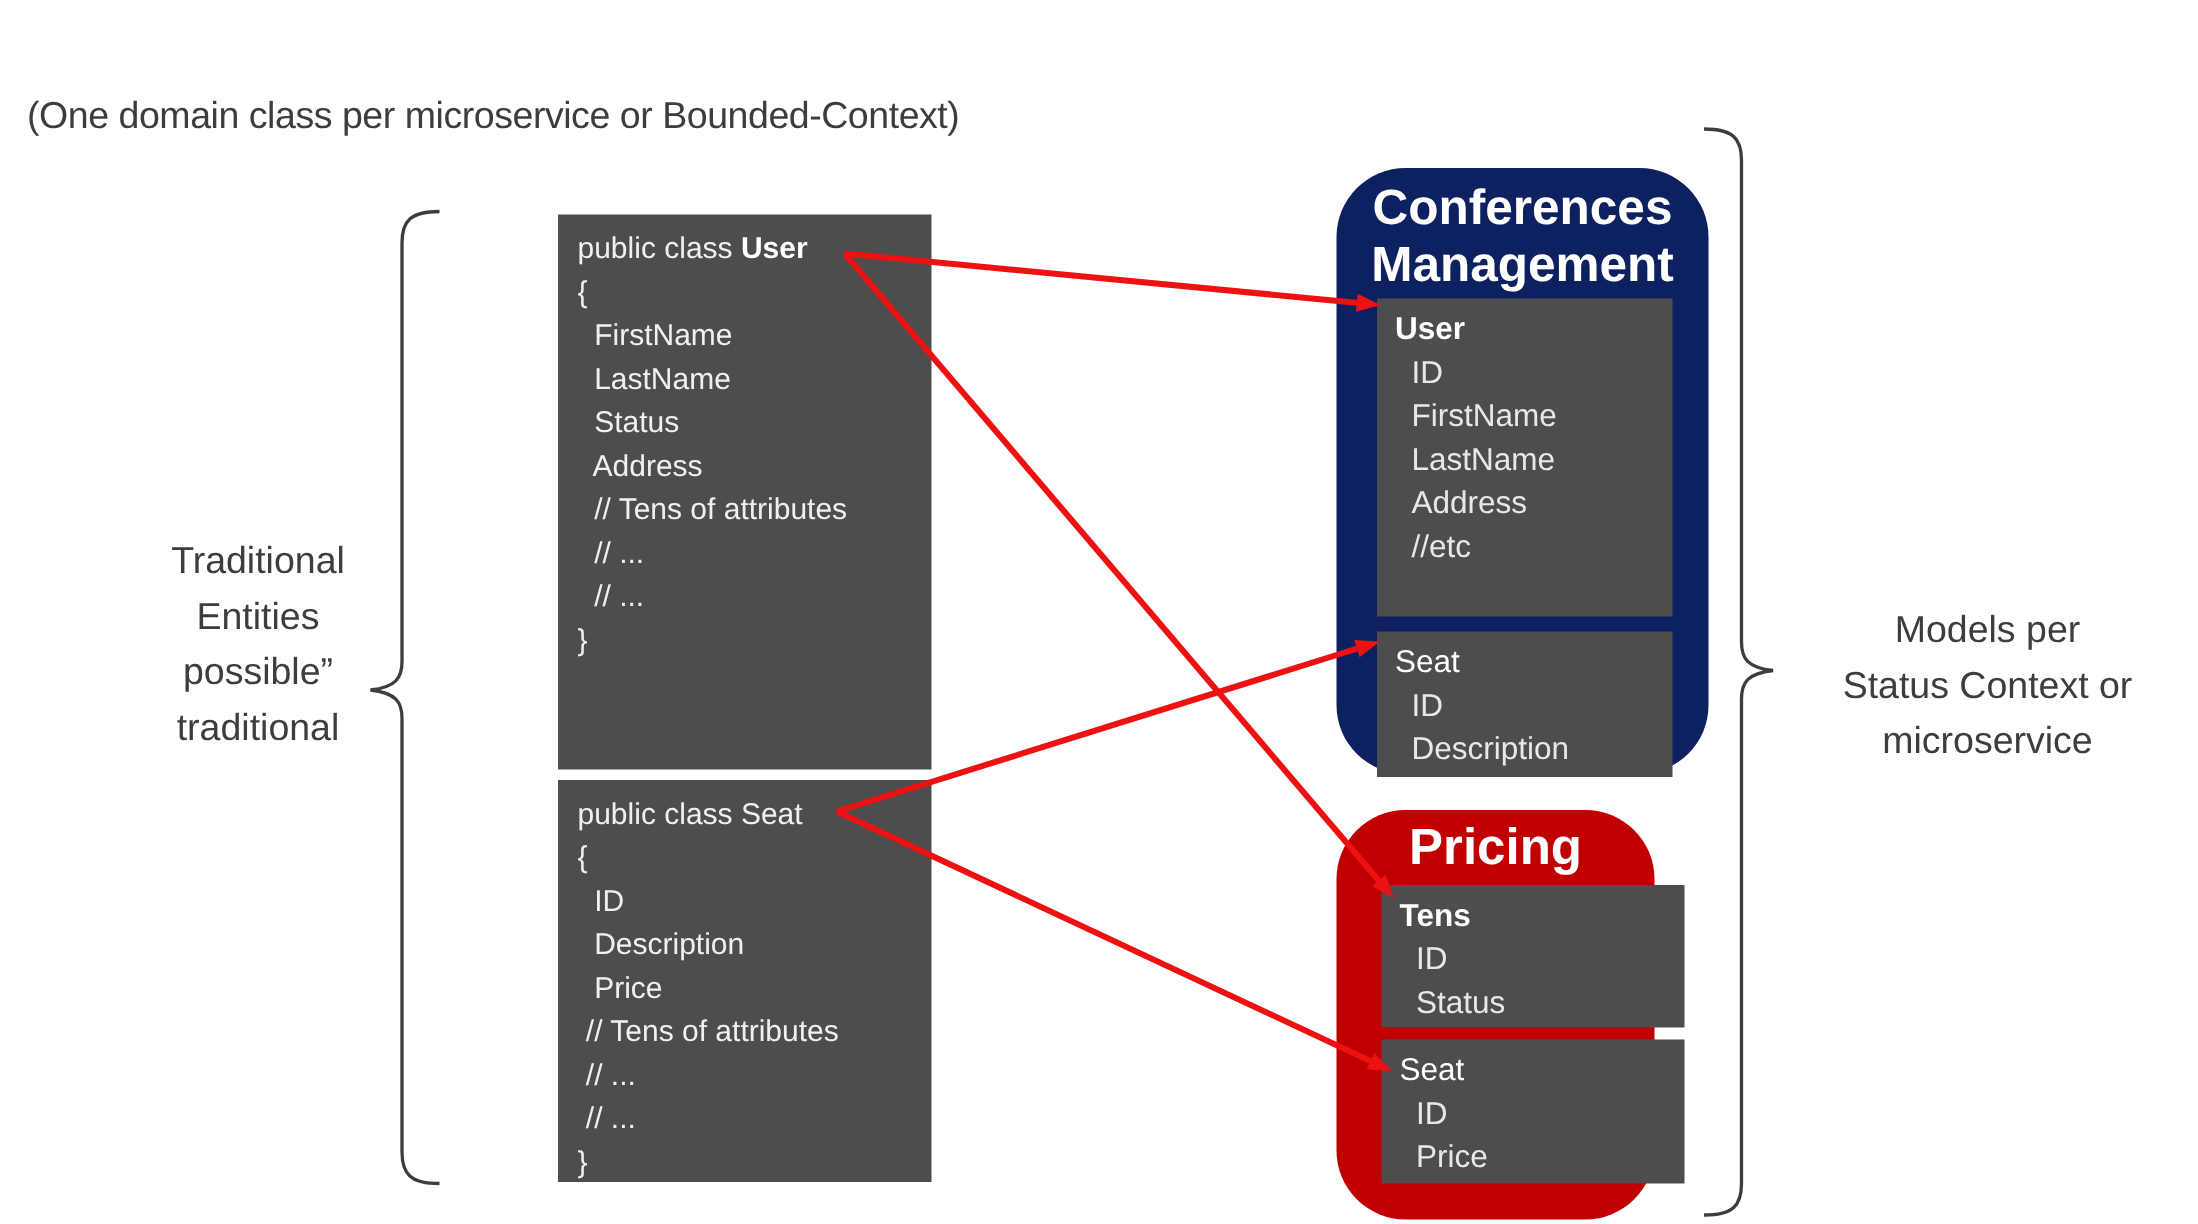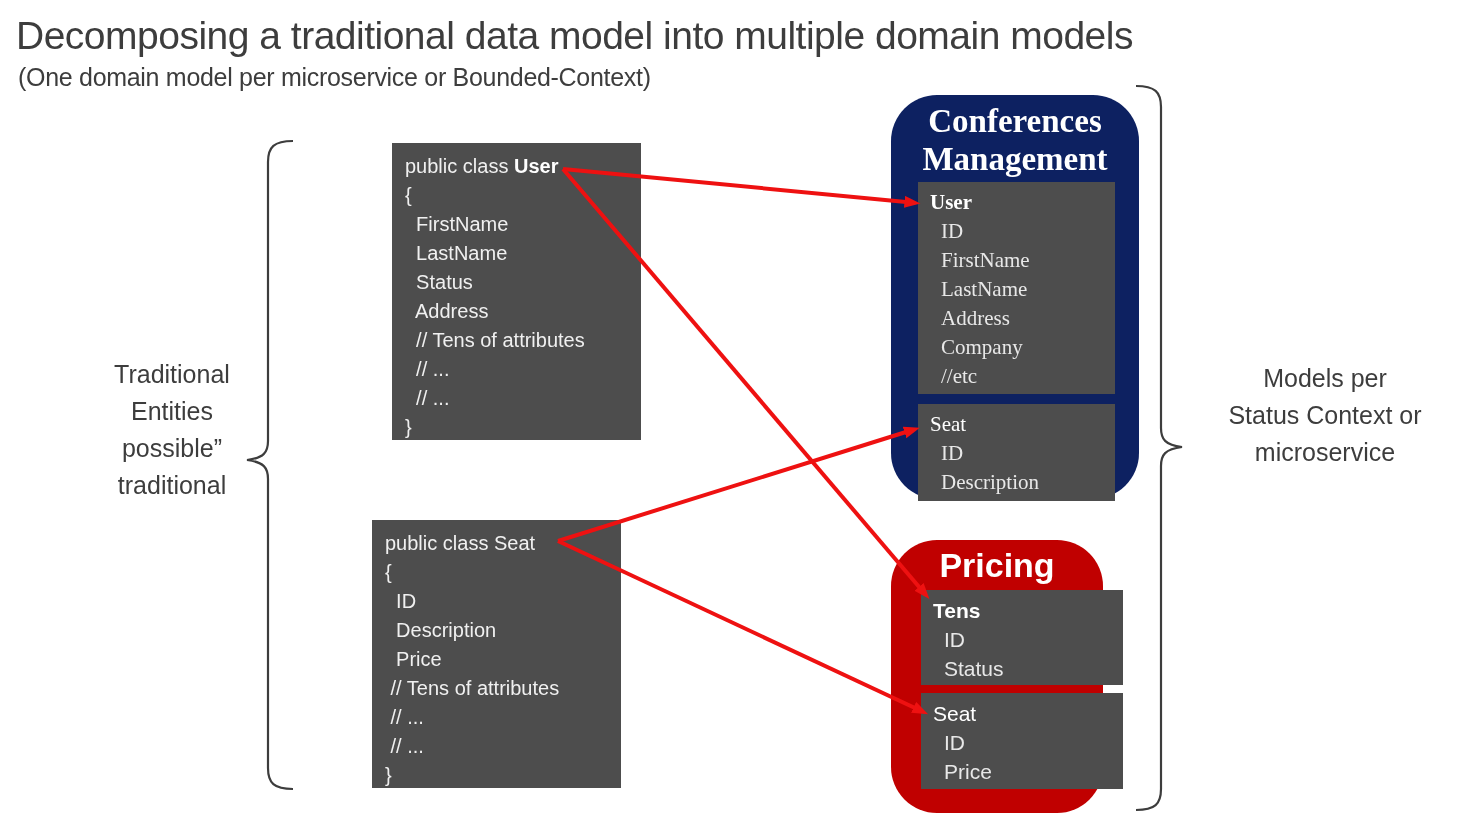"Decomposing a traditional data model" div.abs { html: <div>Decomposing a traditional data model into multiple domain models</div> -> none }
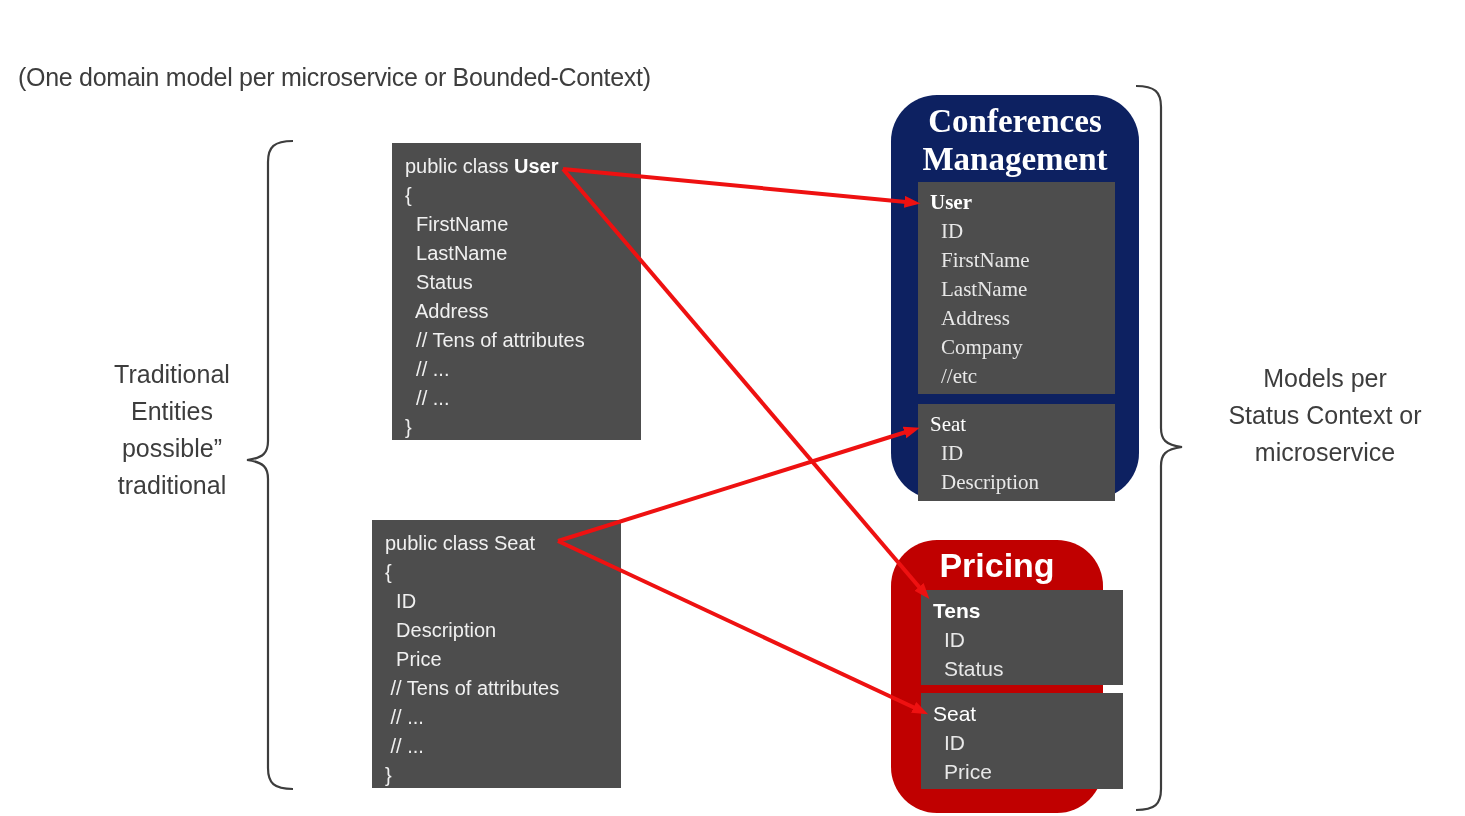"(One domain model per microservice" div.abs { text: model -> class }
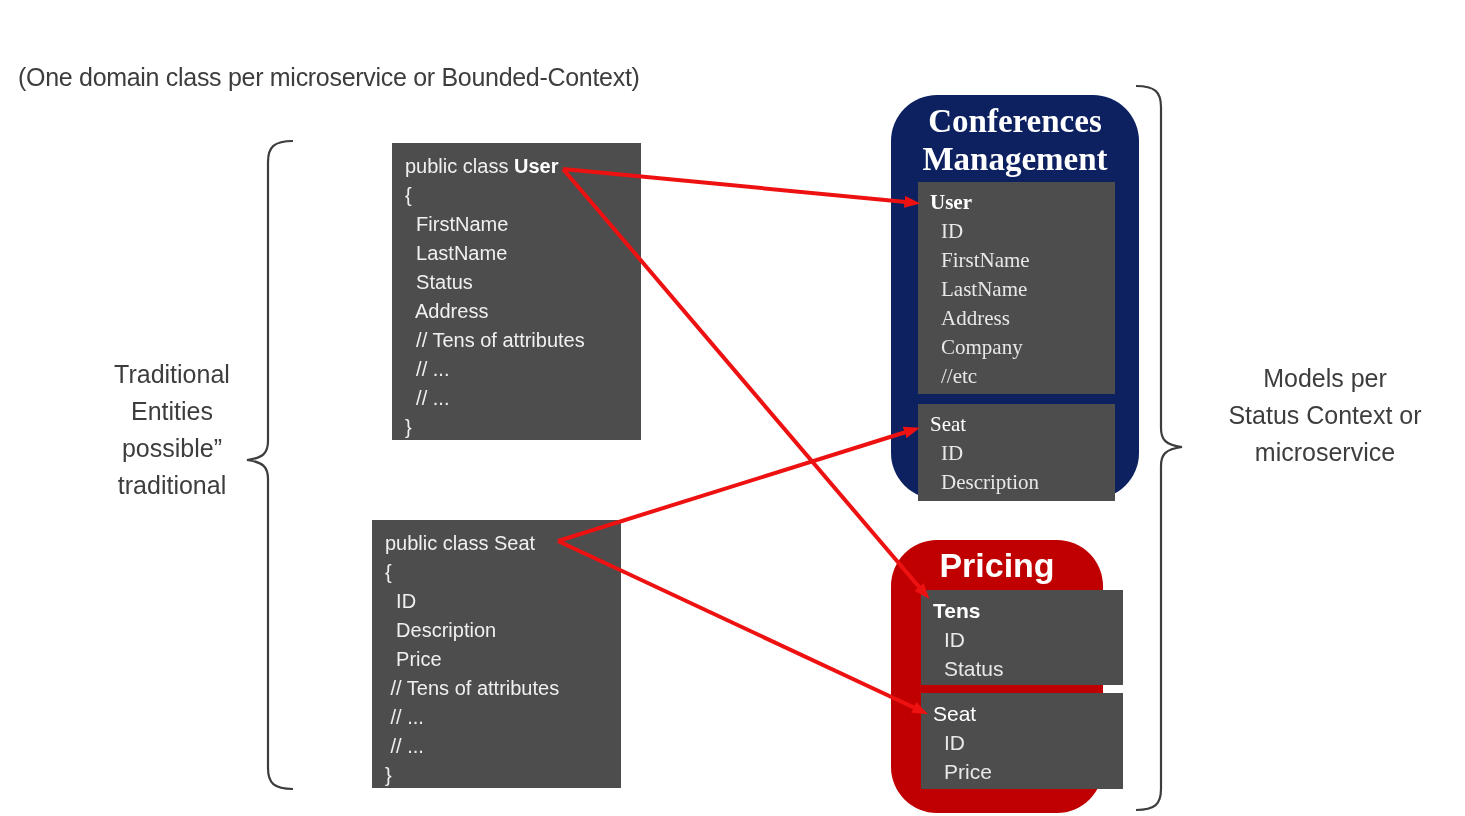"Conferences Management" #conferences-box { font-family: Liberation Serif, serif -> none; top: 95px -> 112px }
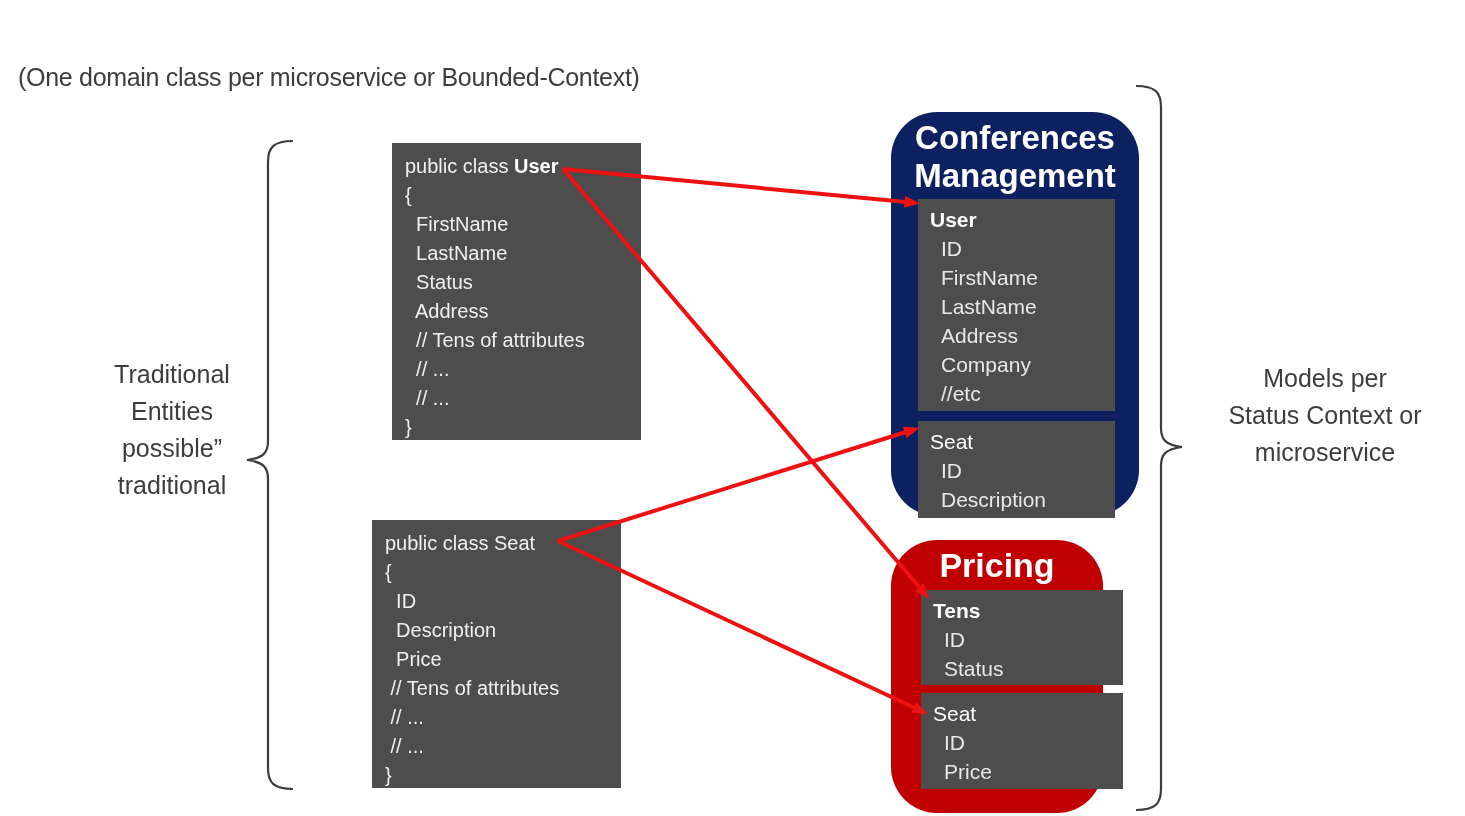"public class User" #code-user { height: 297px -> 370px; margin-left: 20px -> none }
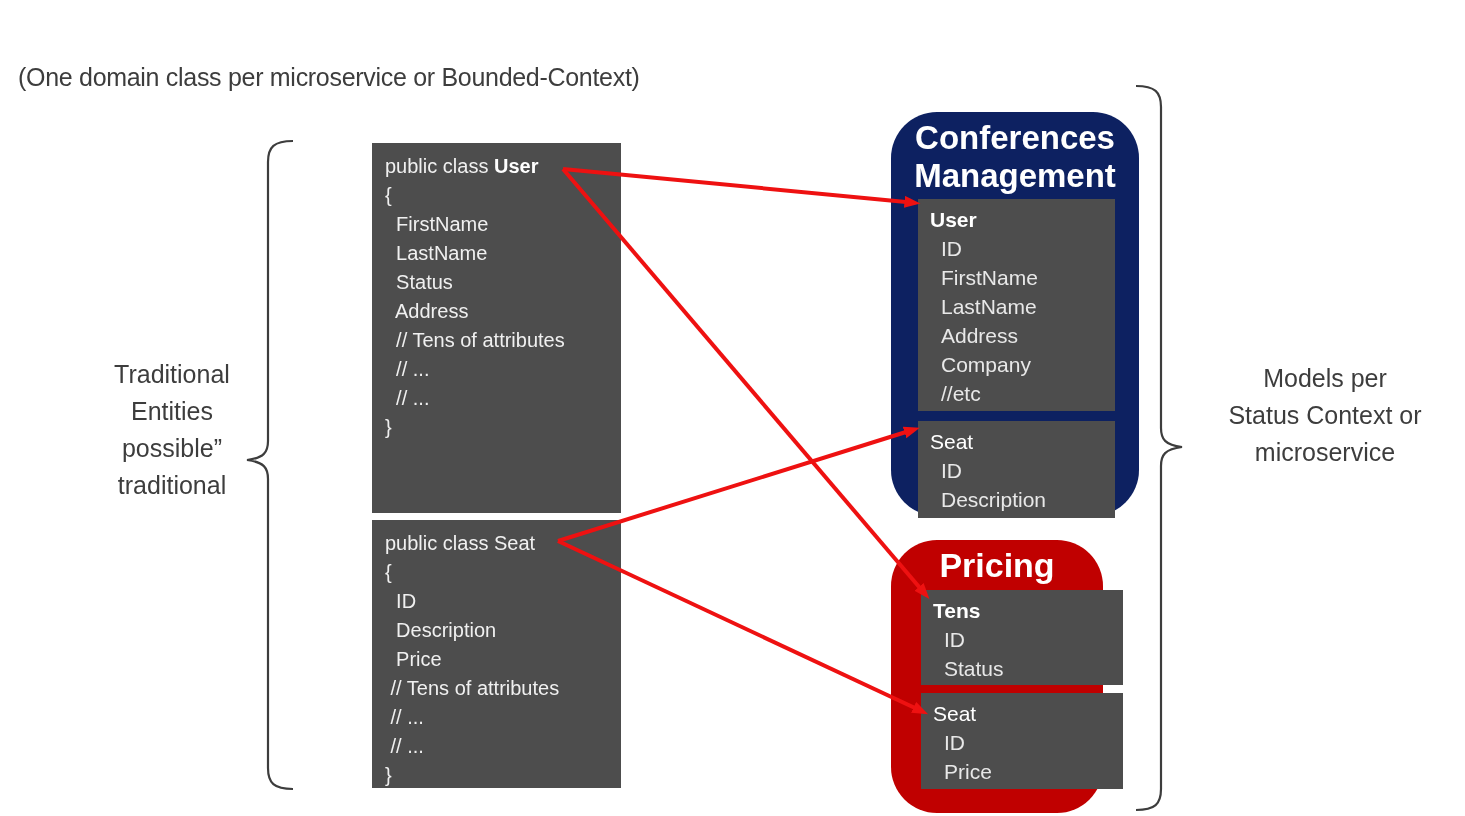"Company" div.attr { html: <div>Company</div> -> none }
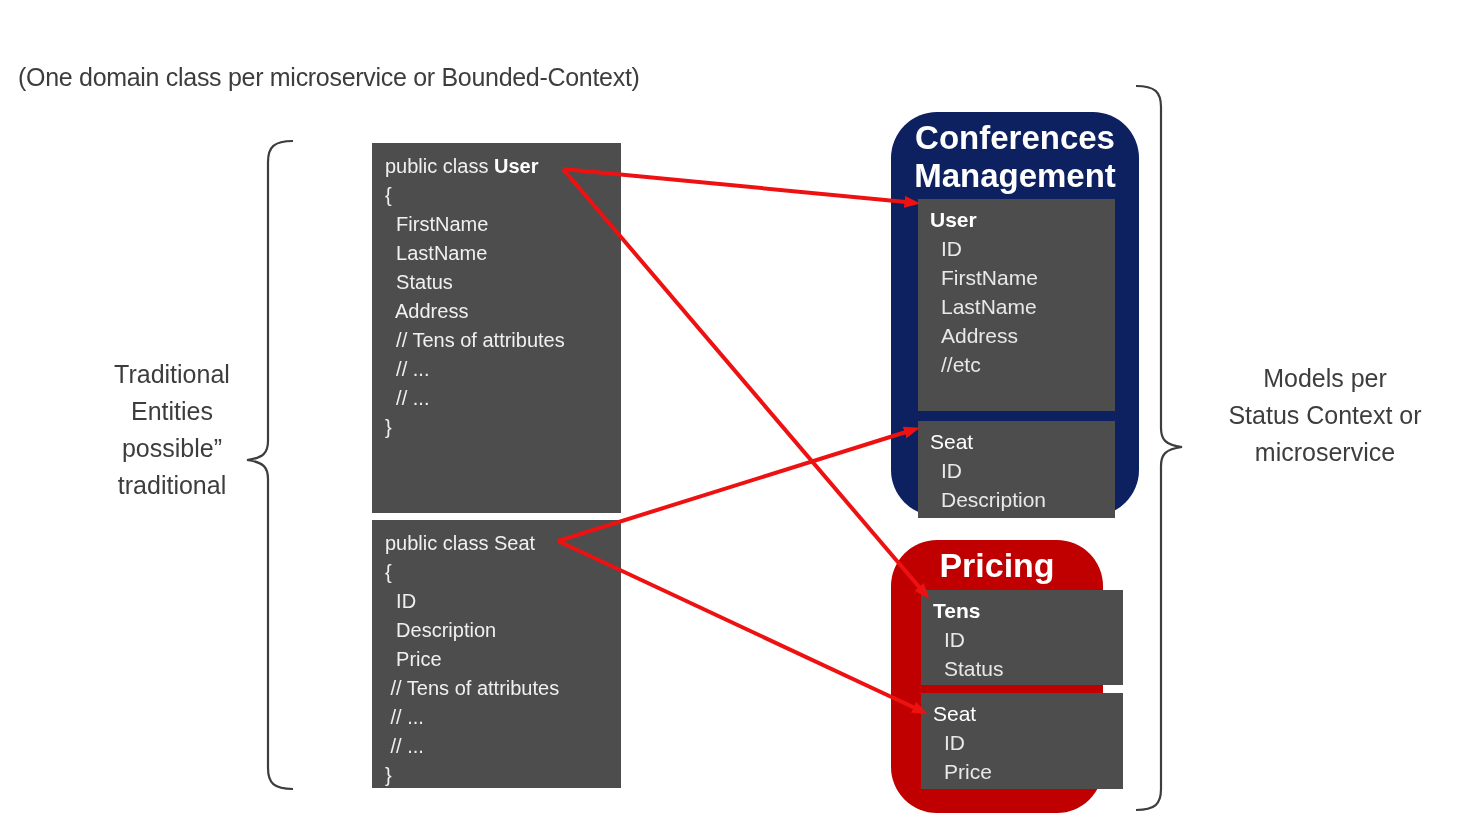"Models per" #right-label { top: 360px -> 402px }
